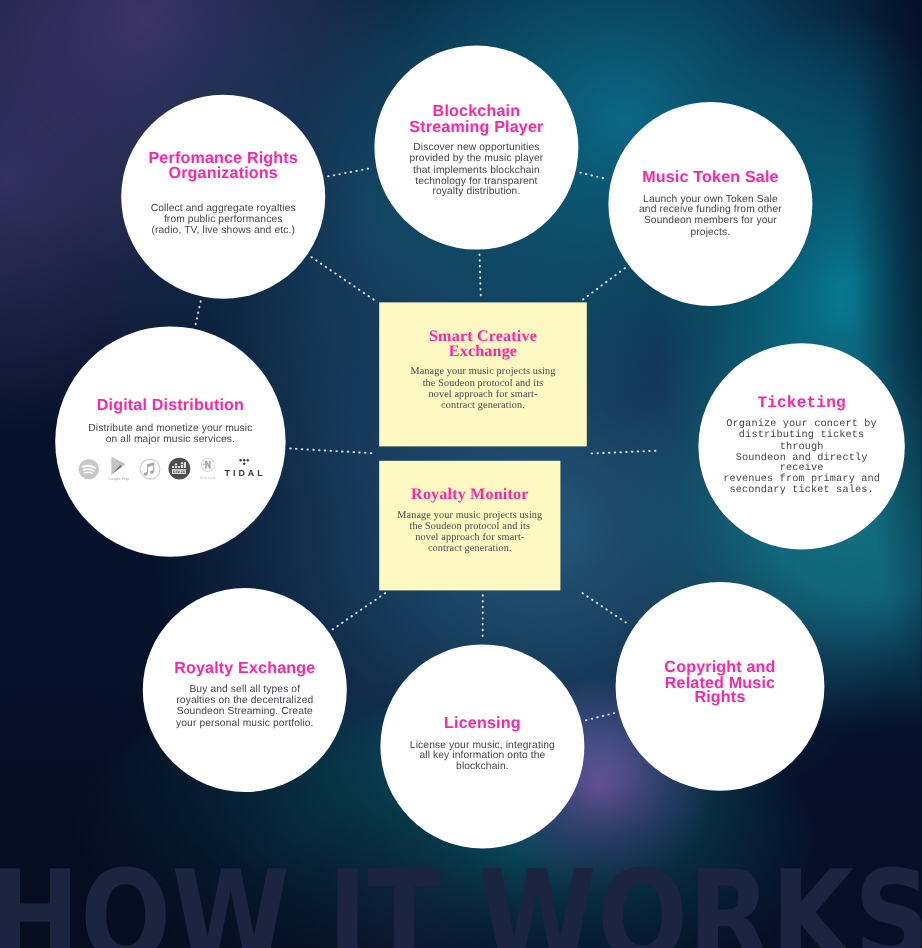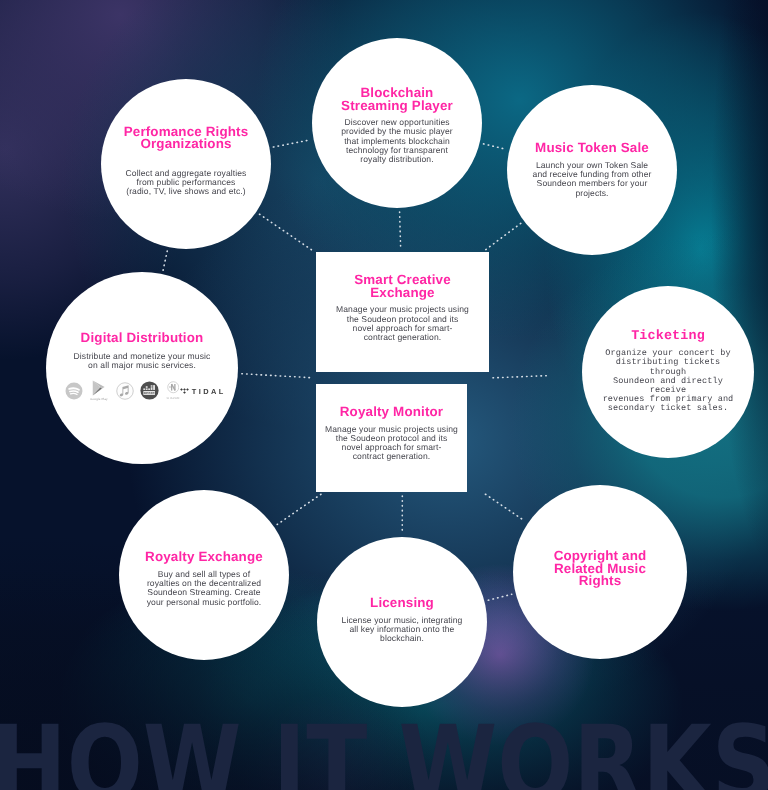"Smart Creative" .card { background: #ffffff -> #fef9c3; font-family: none -> Liberation Serif, serif }
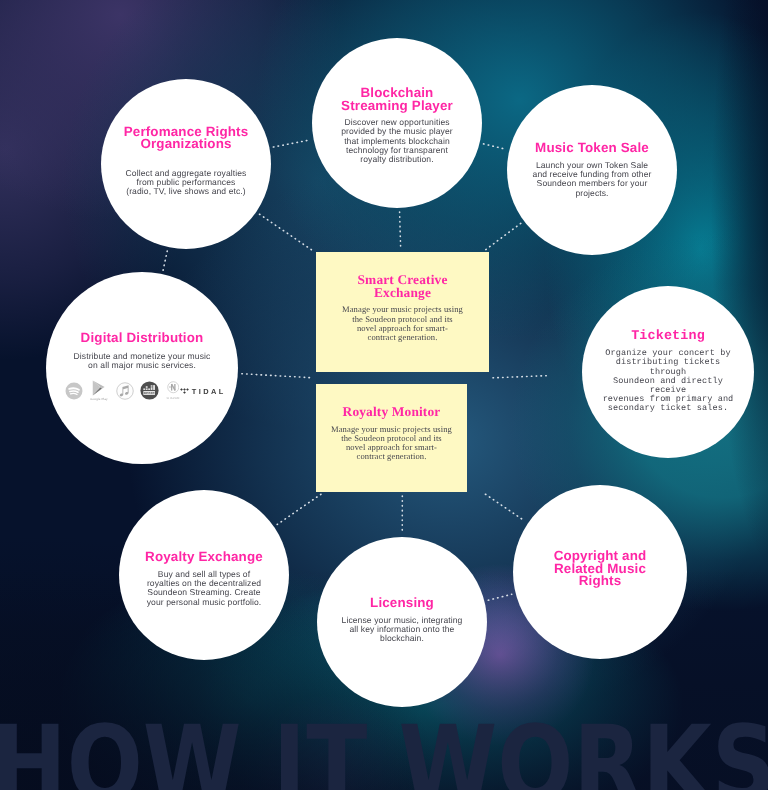"TIDAL" .tdl { flex-direction: row -> column }
